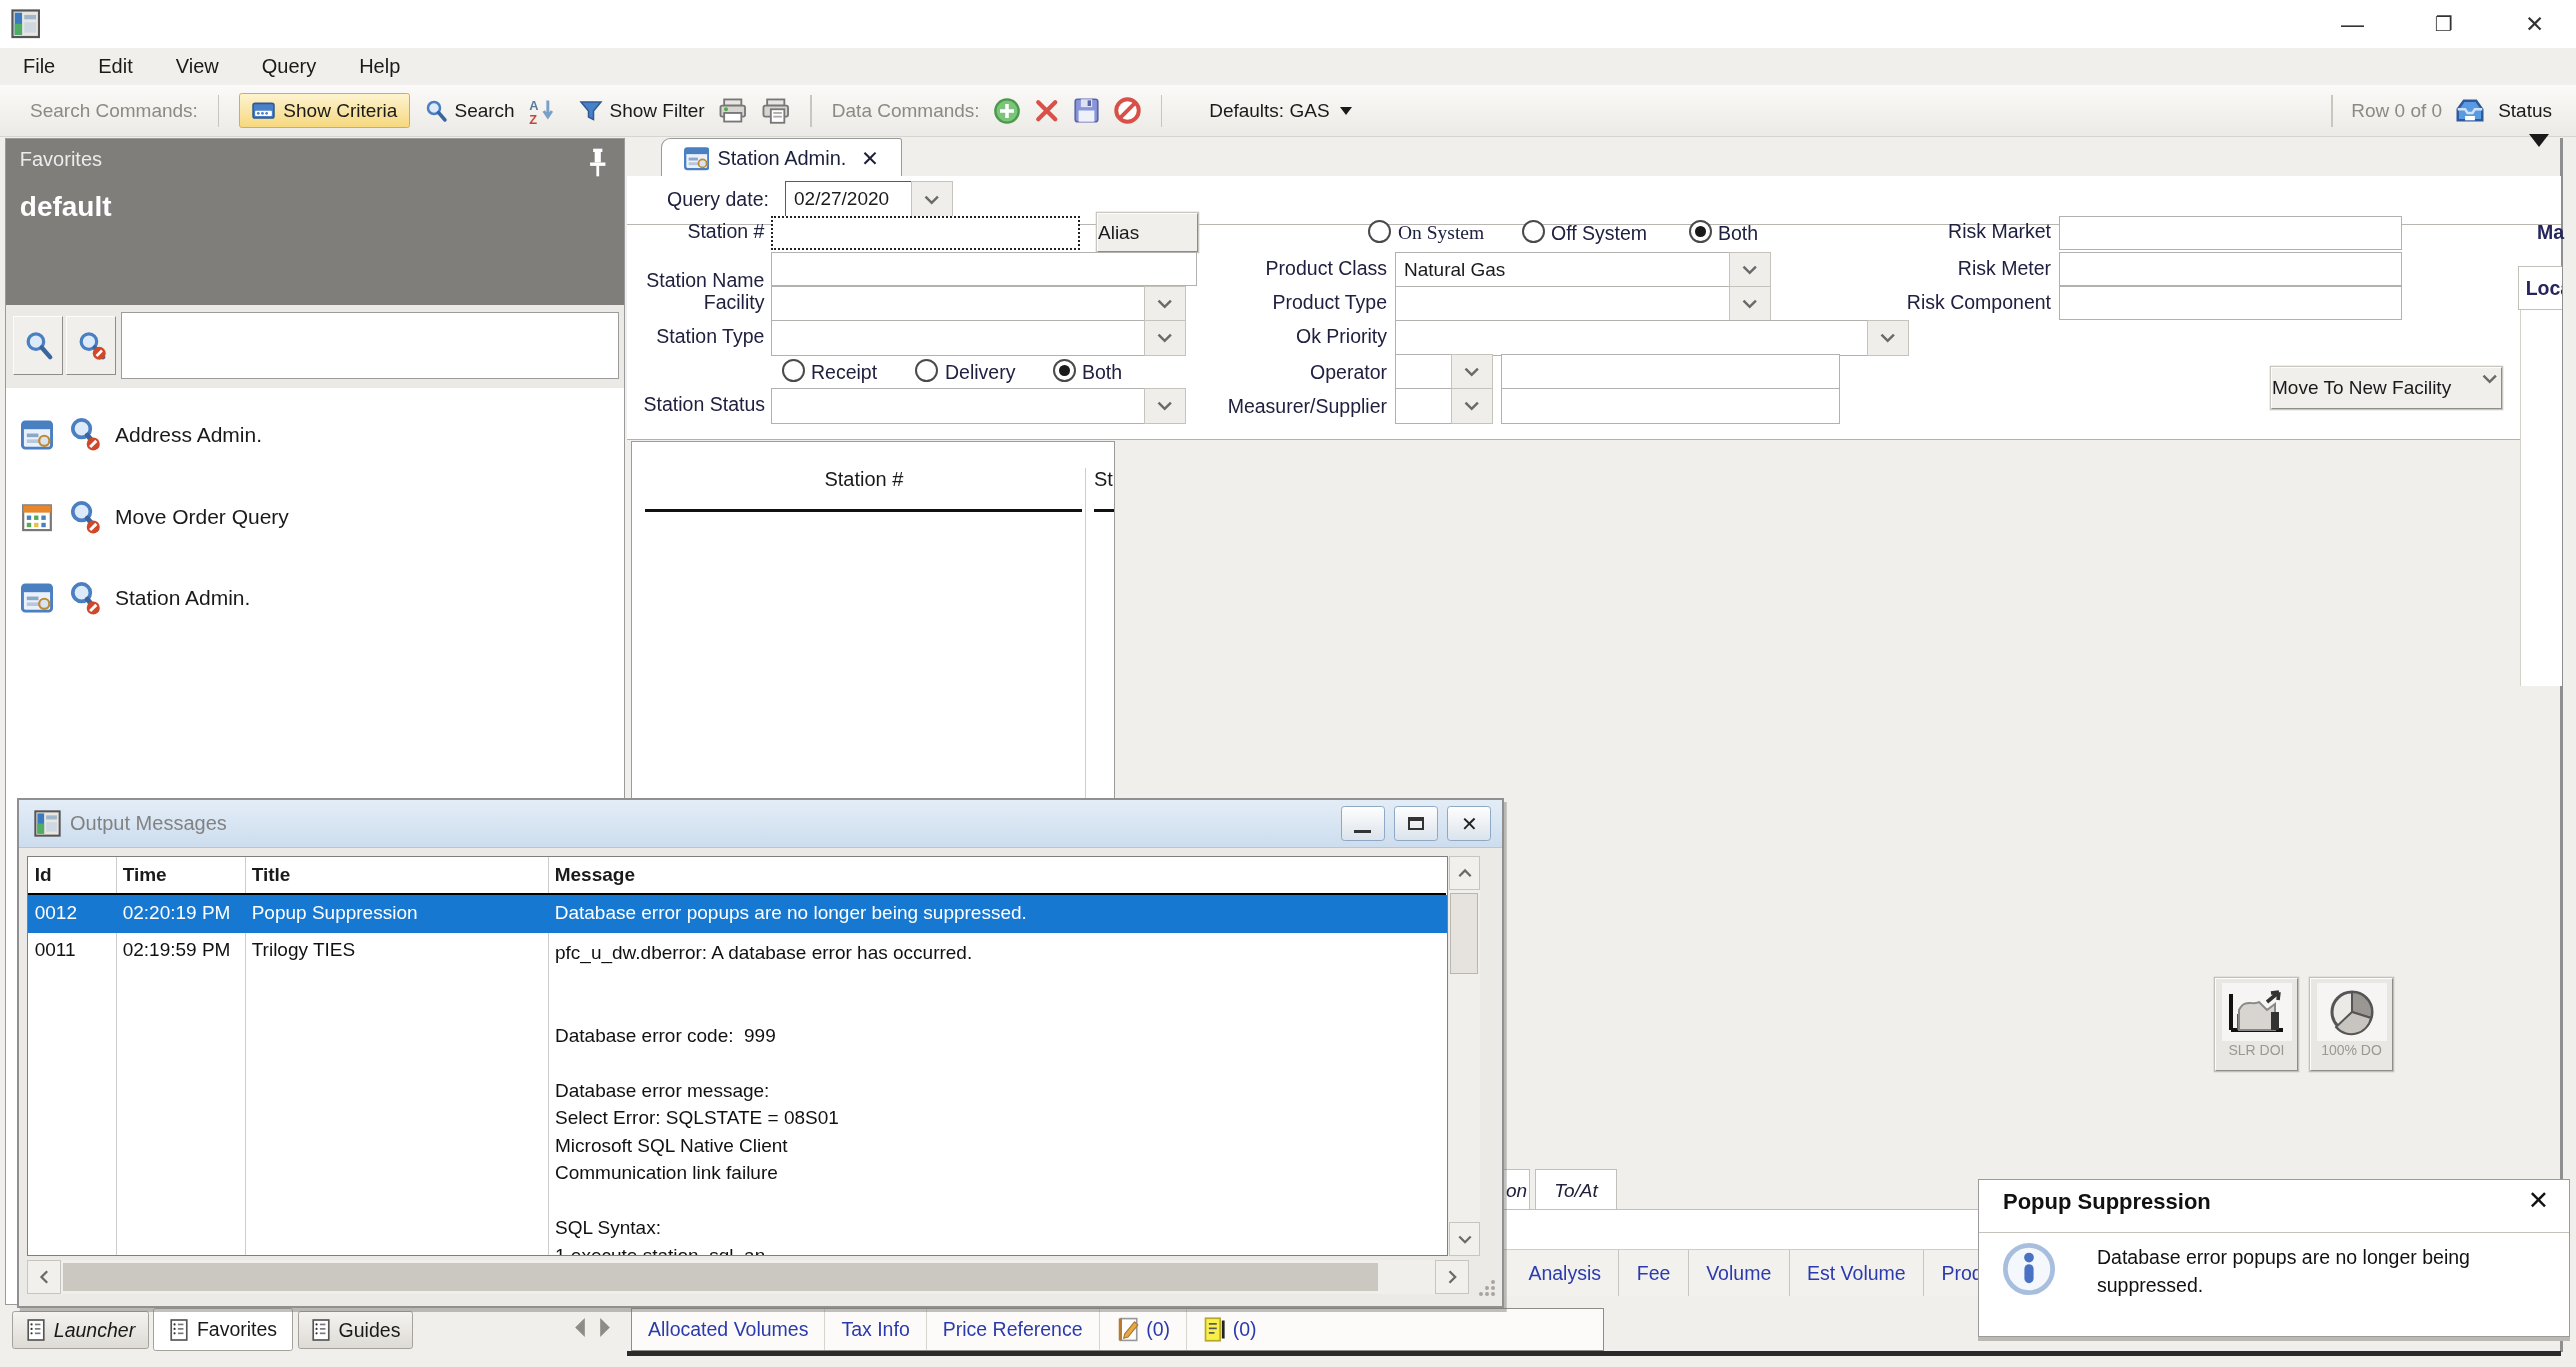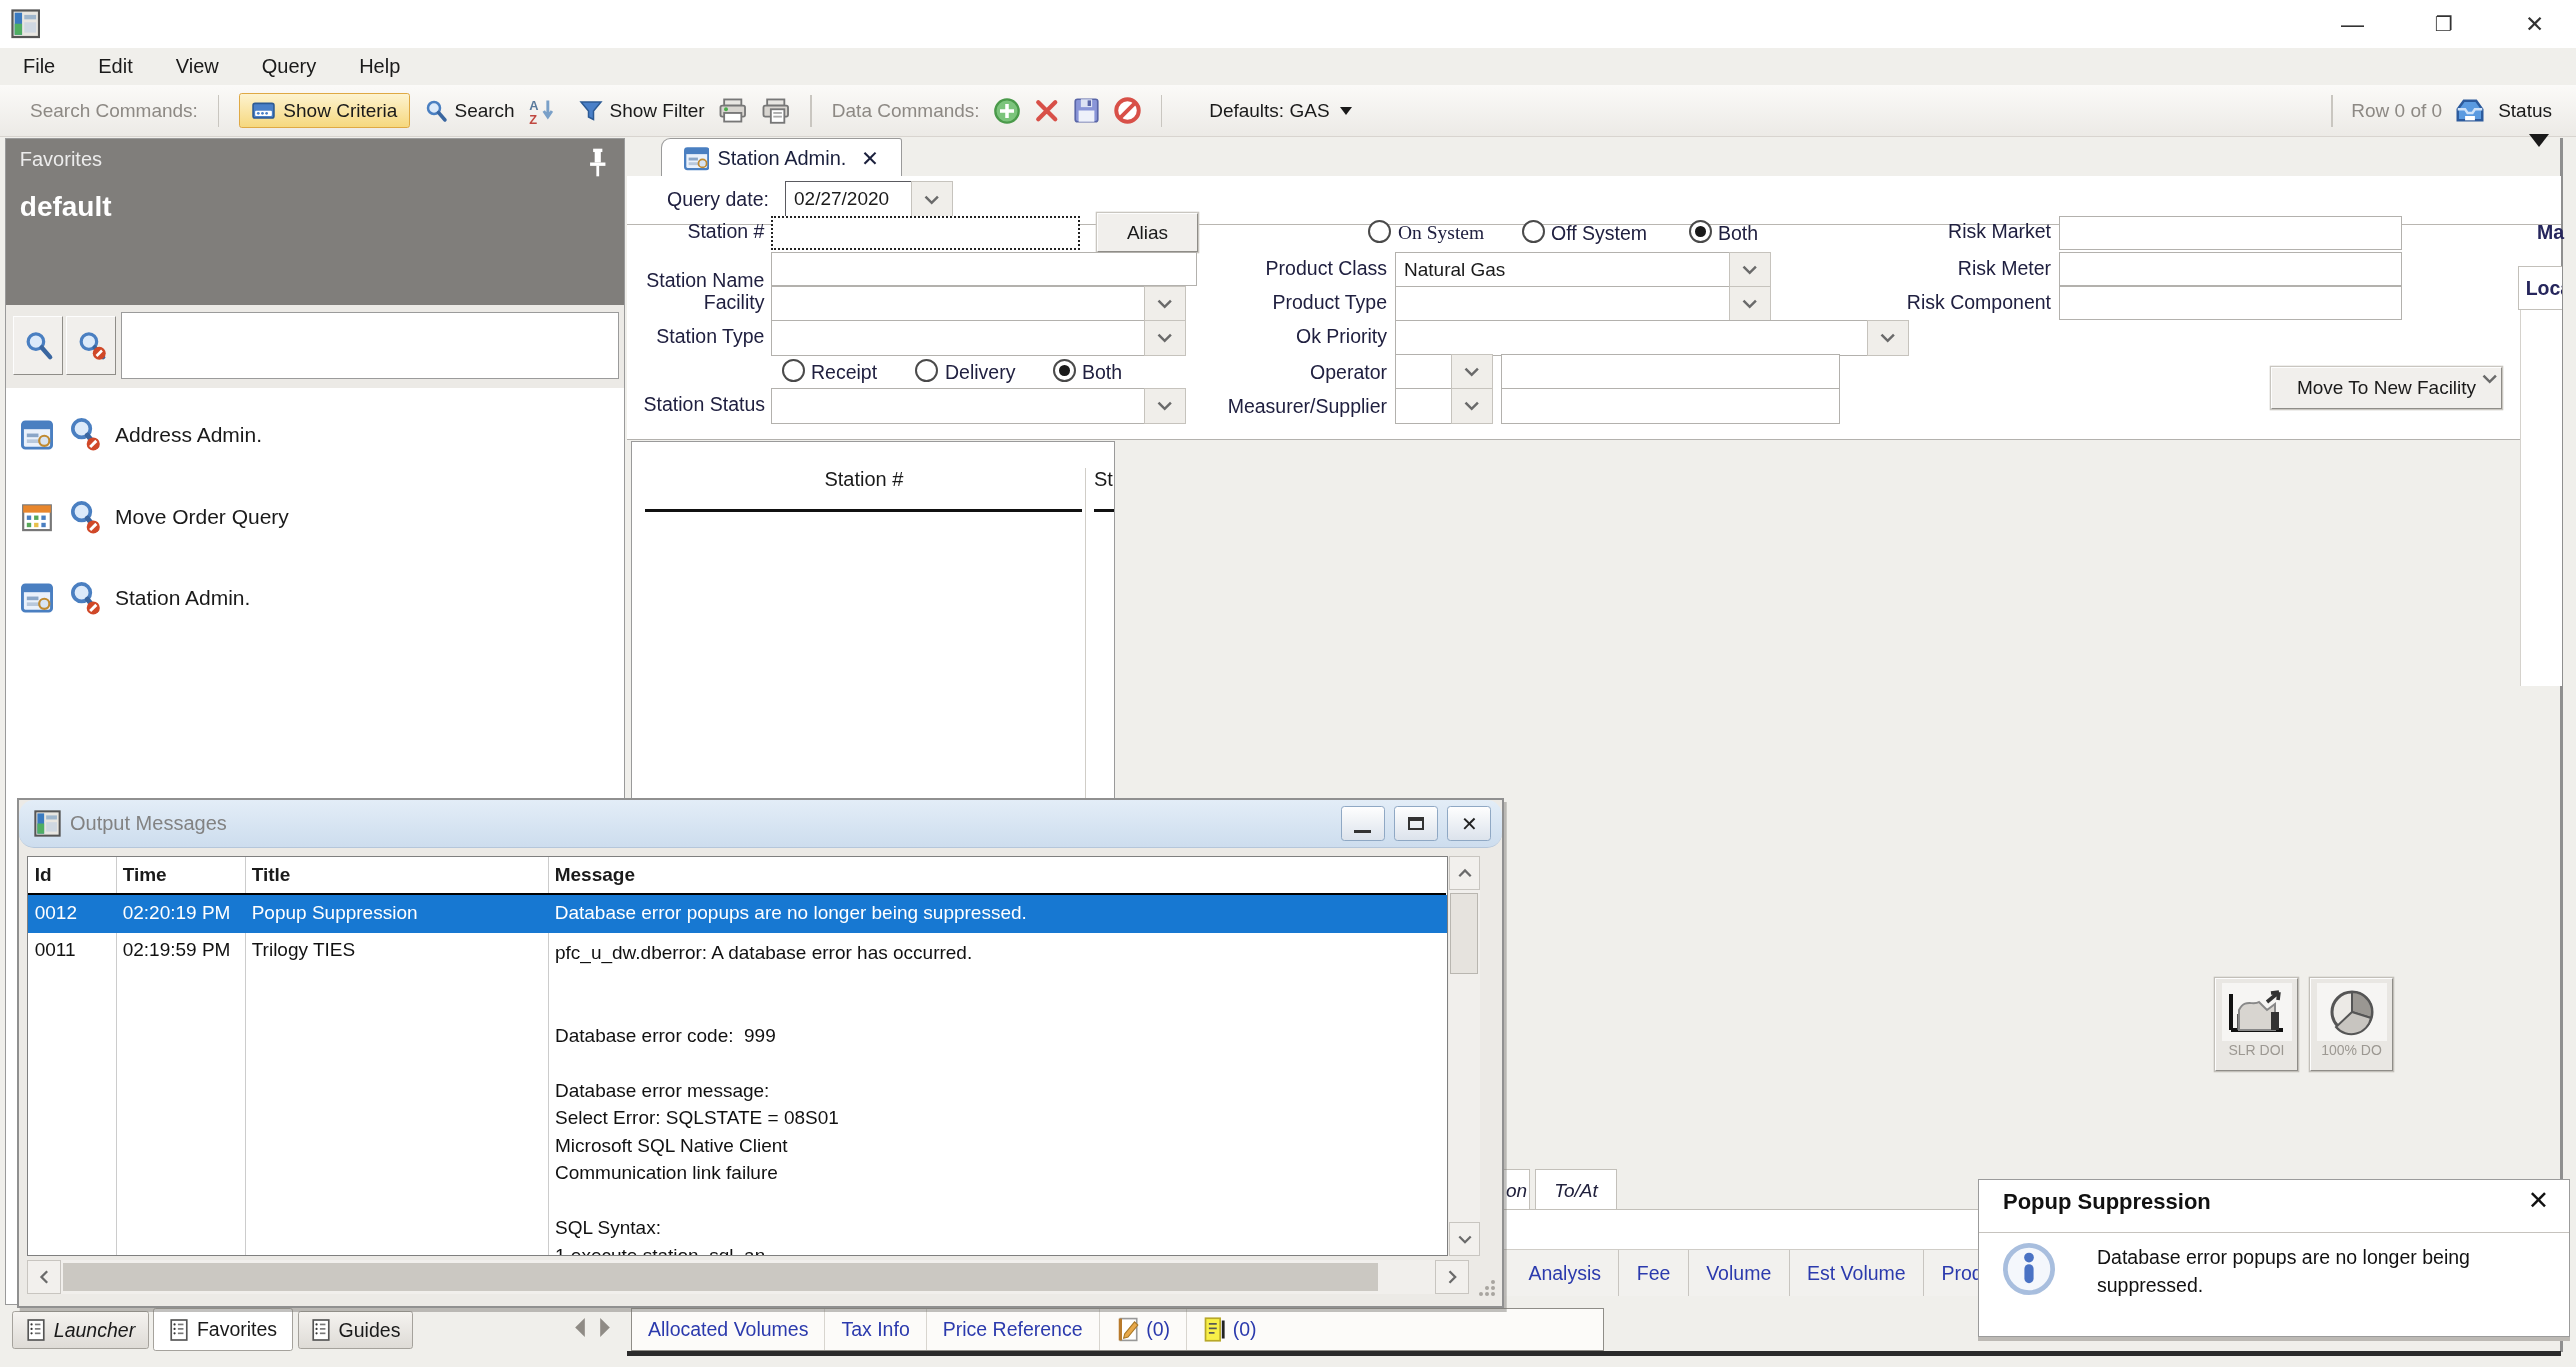"Alias" .pushbtn { justify-content: center -> flex-start }
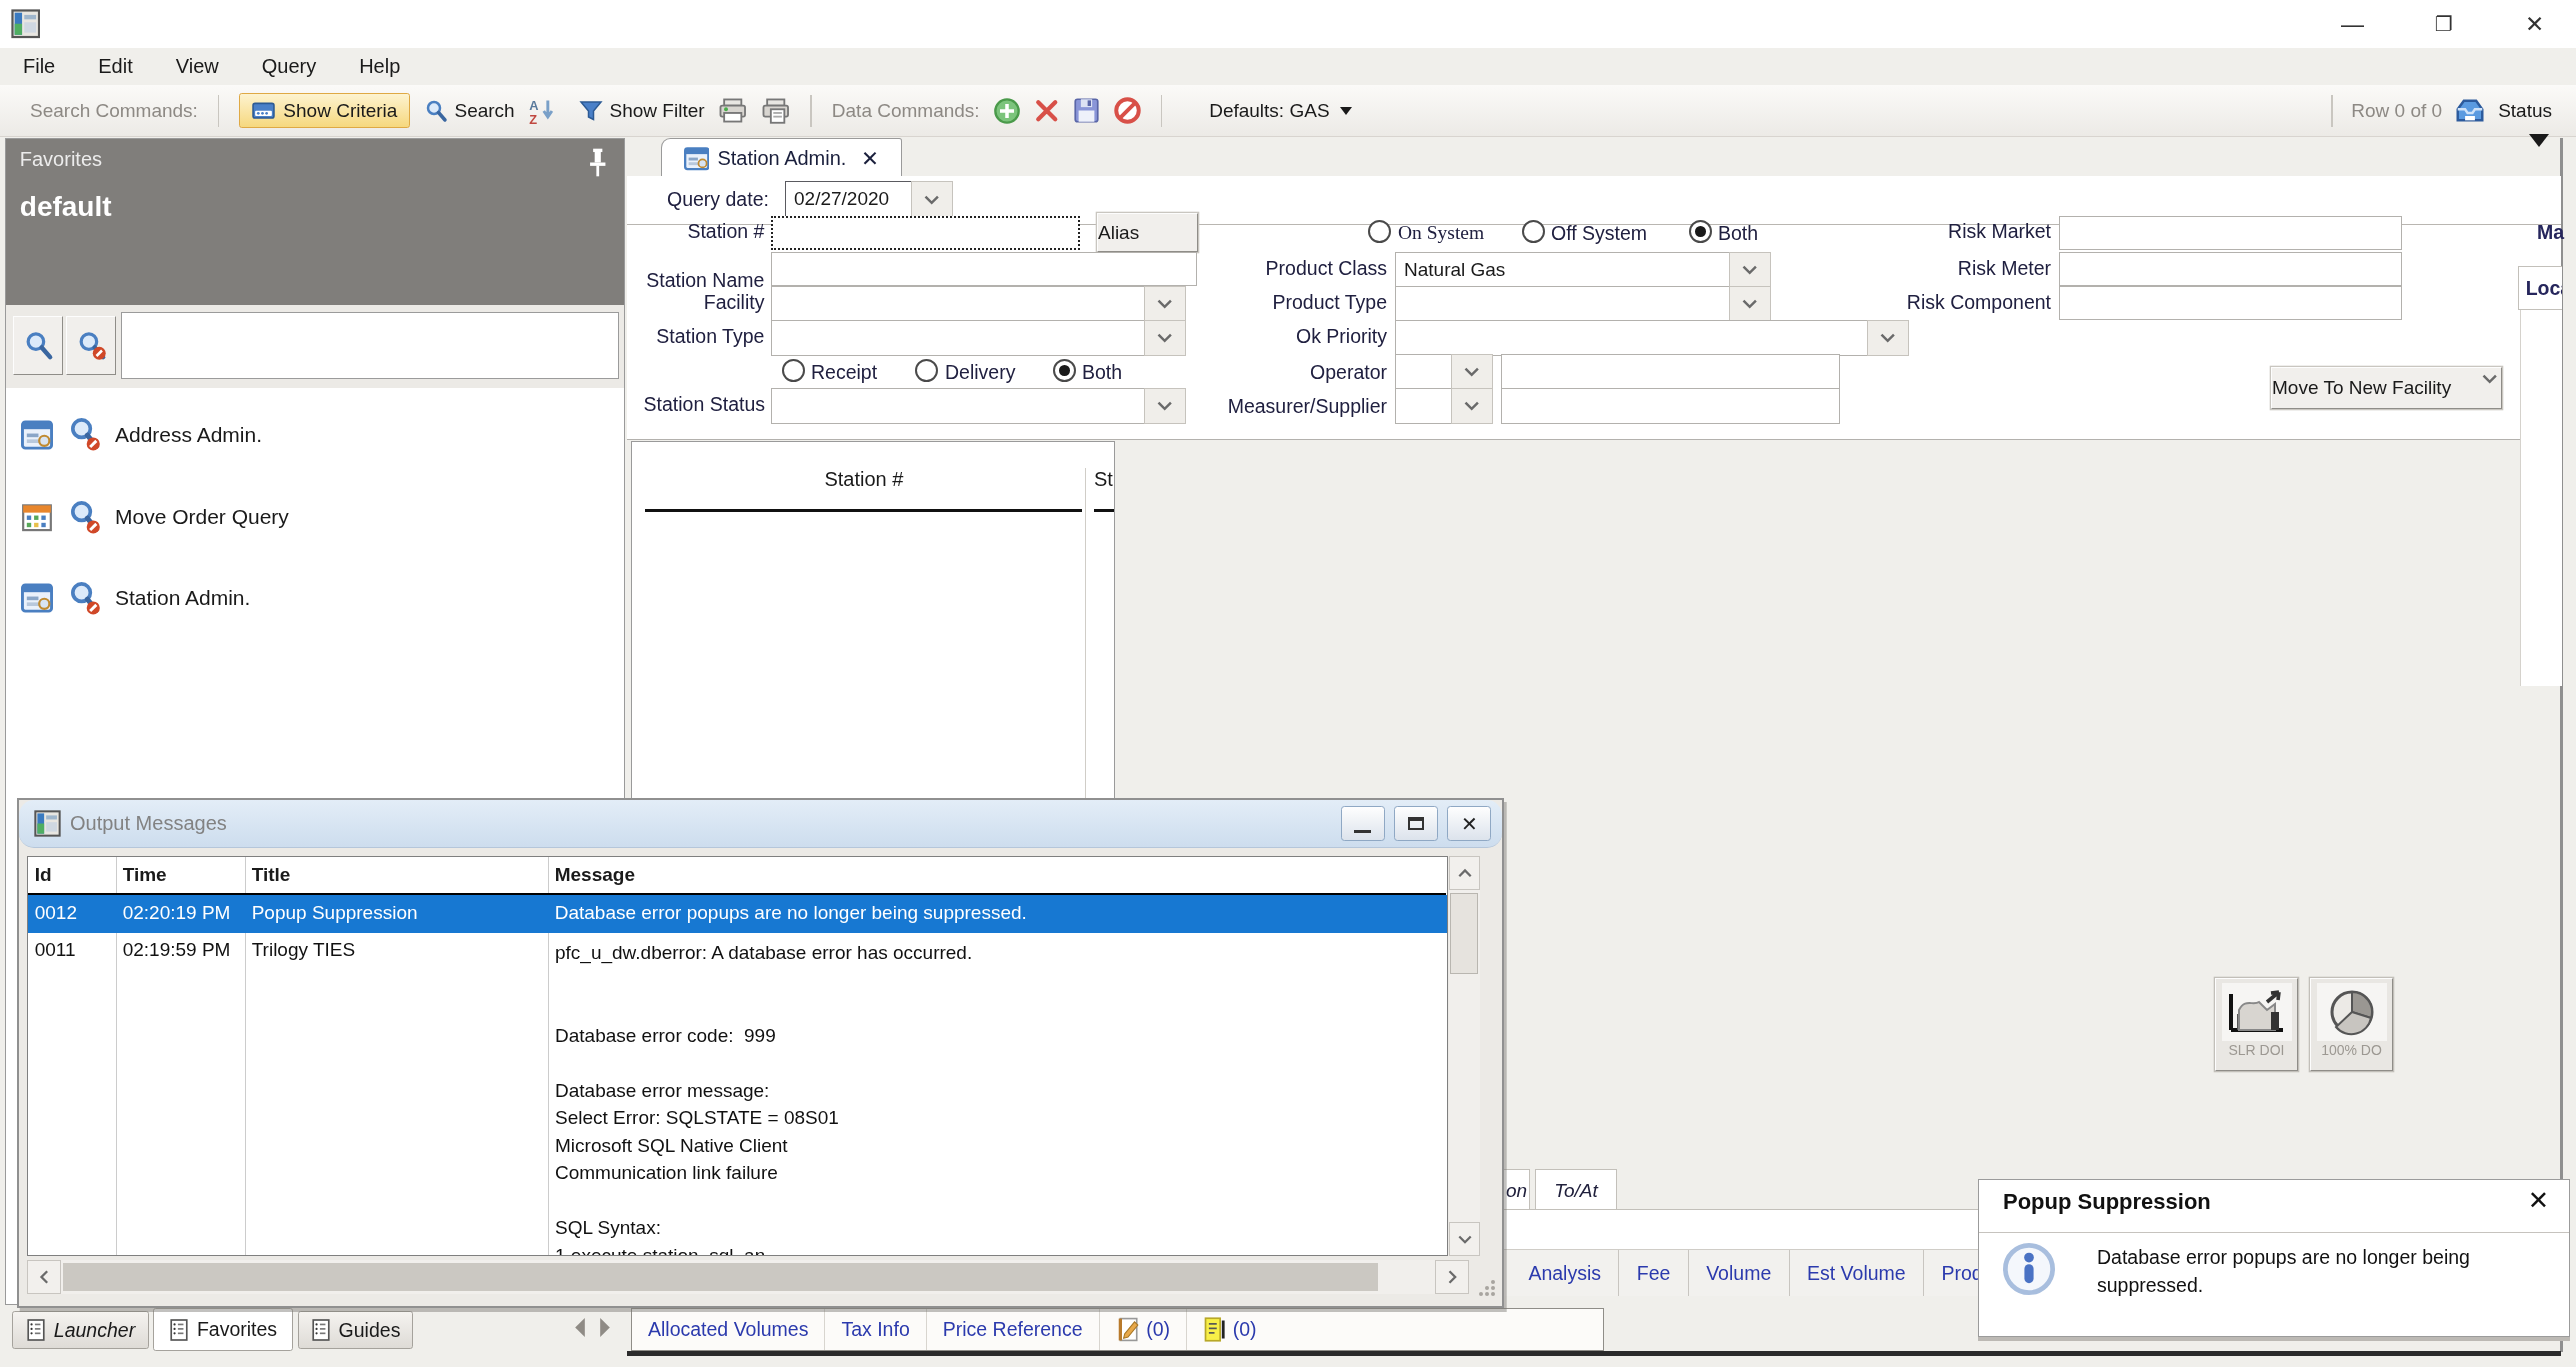"Output Messages" #dlg-title { border-radius: 15px -> none }
